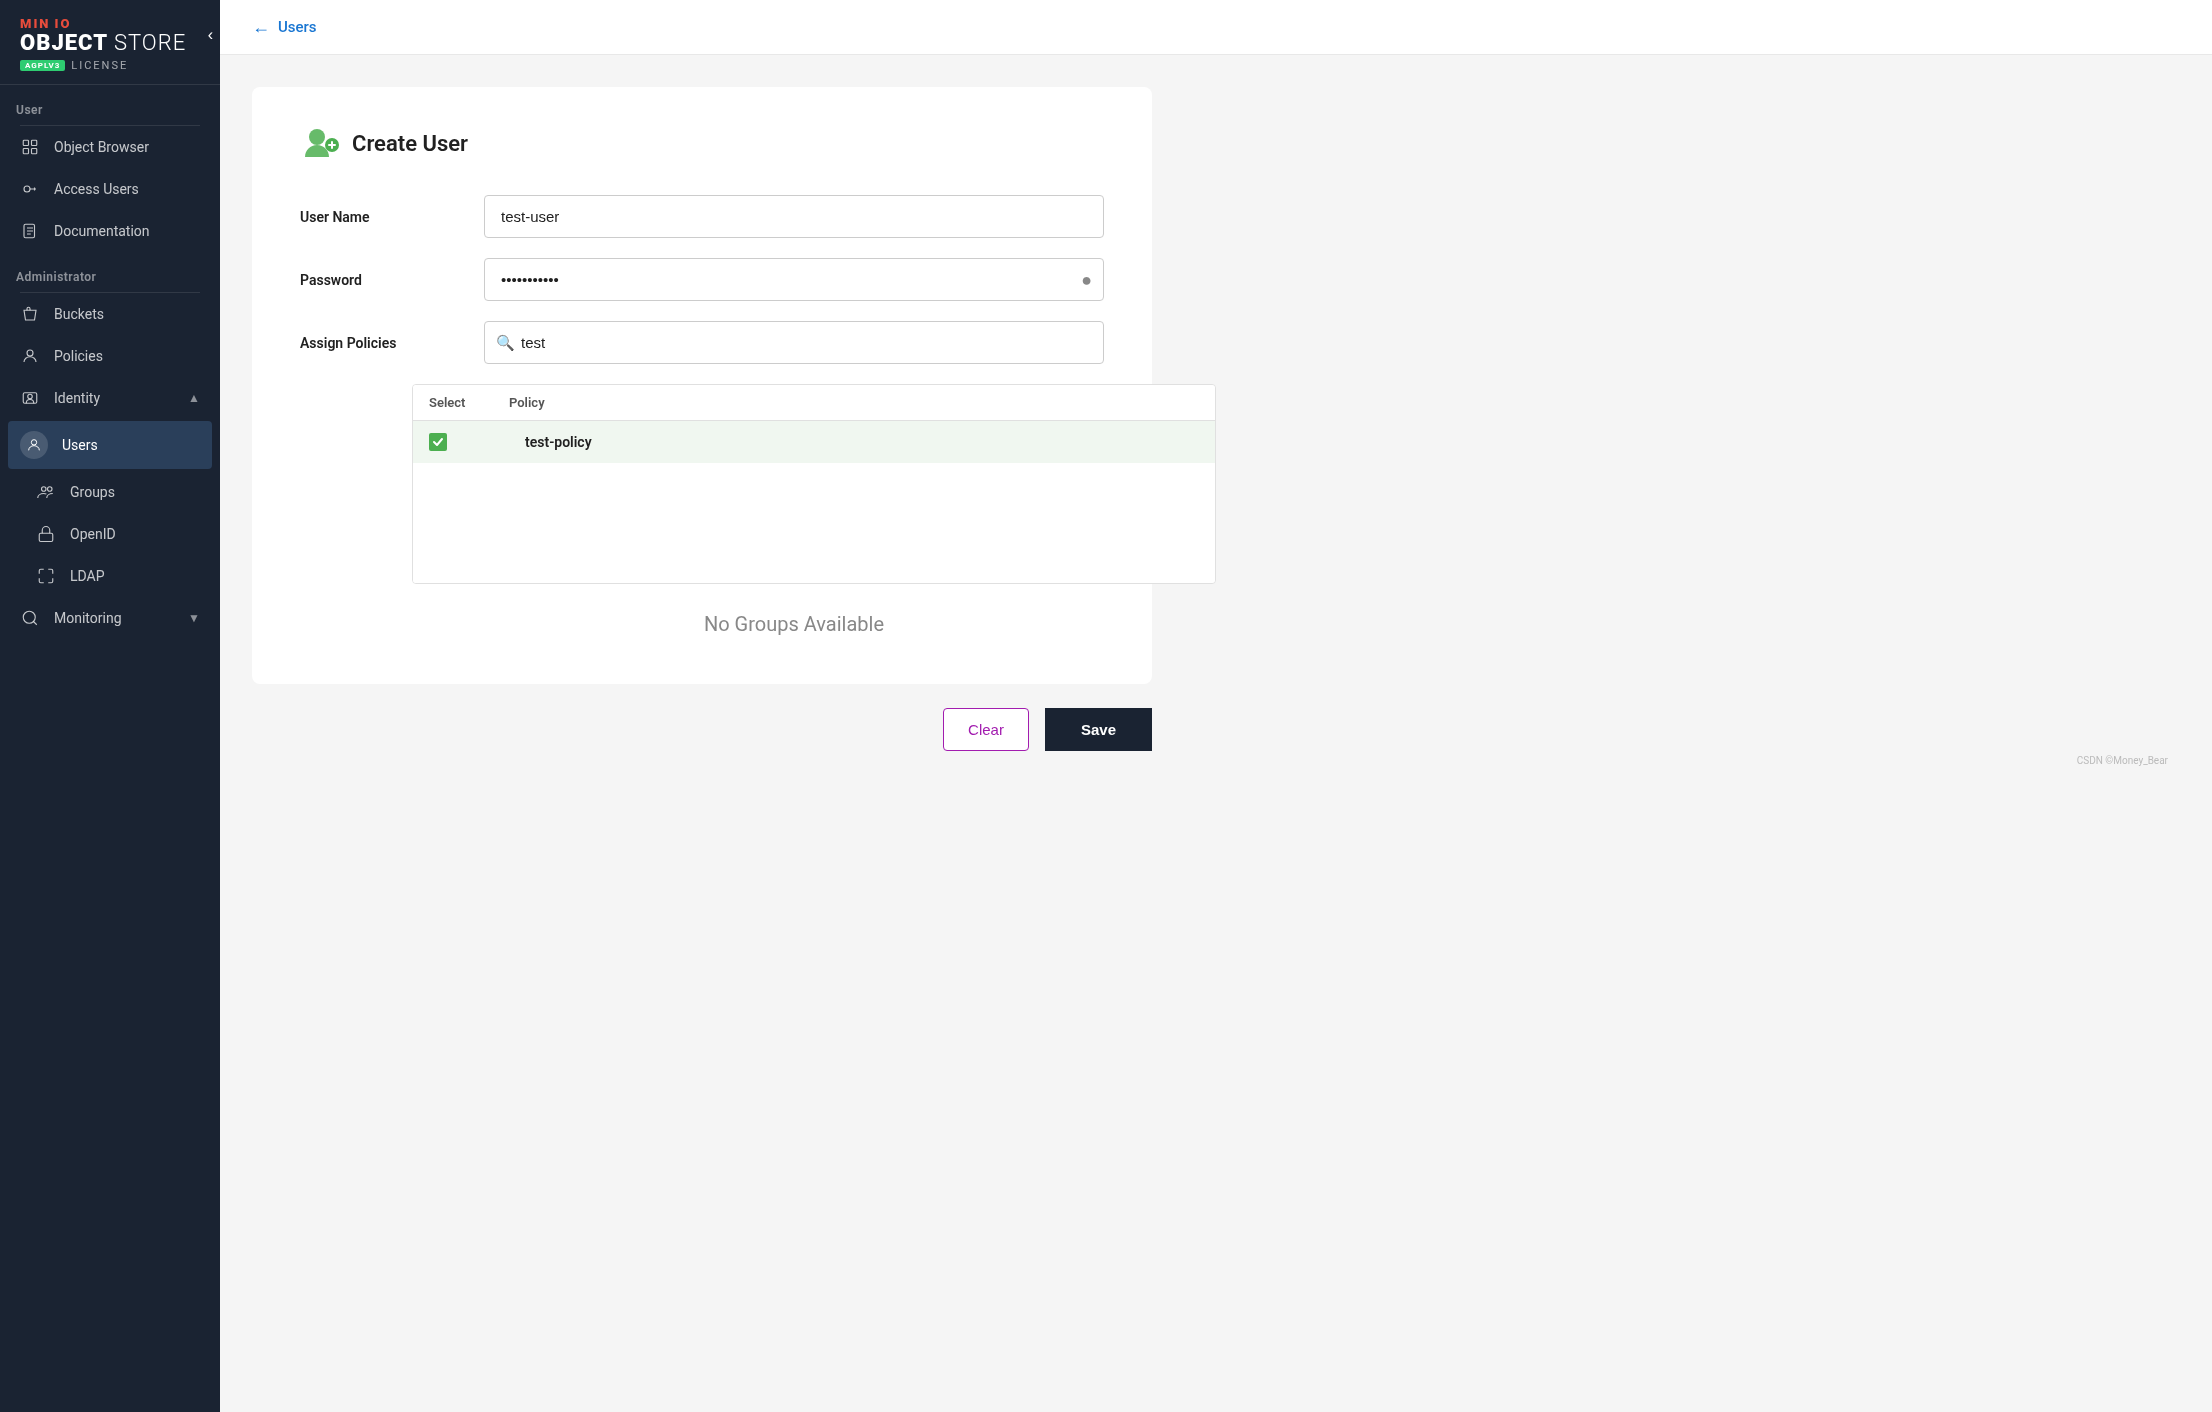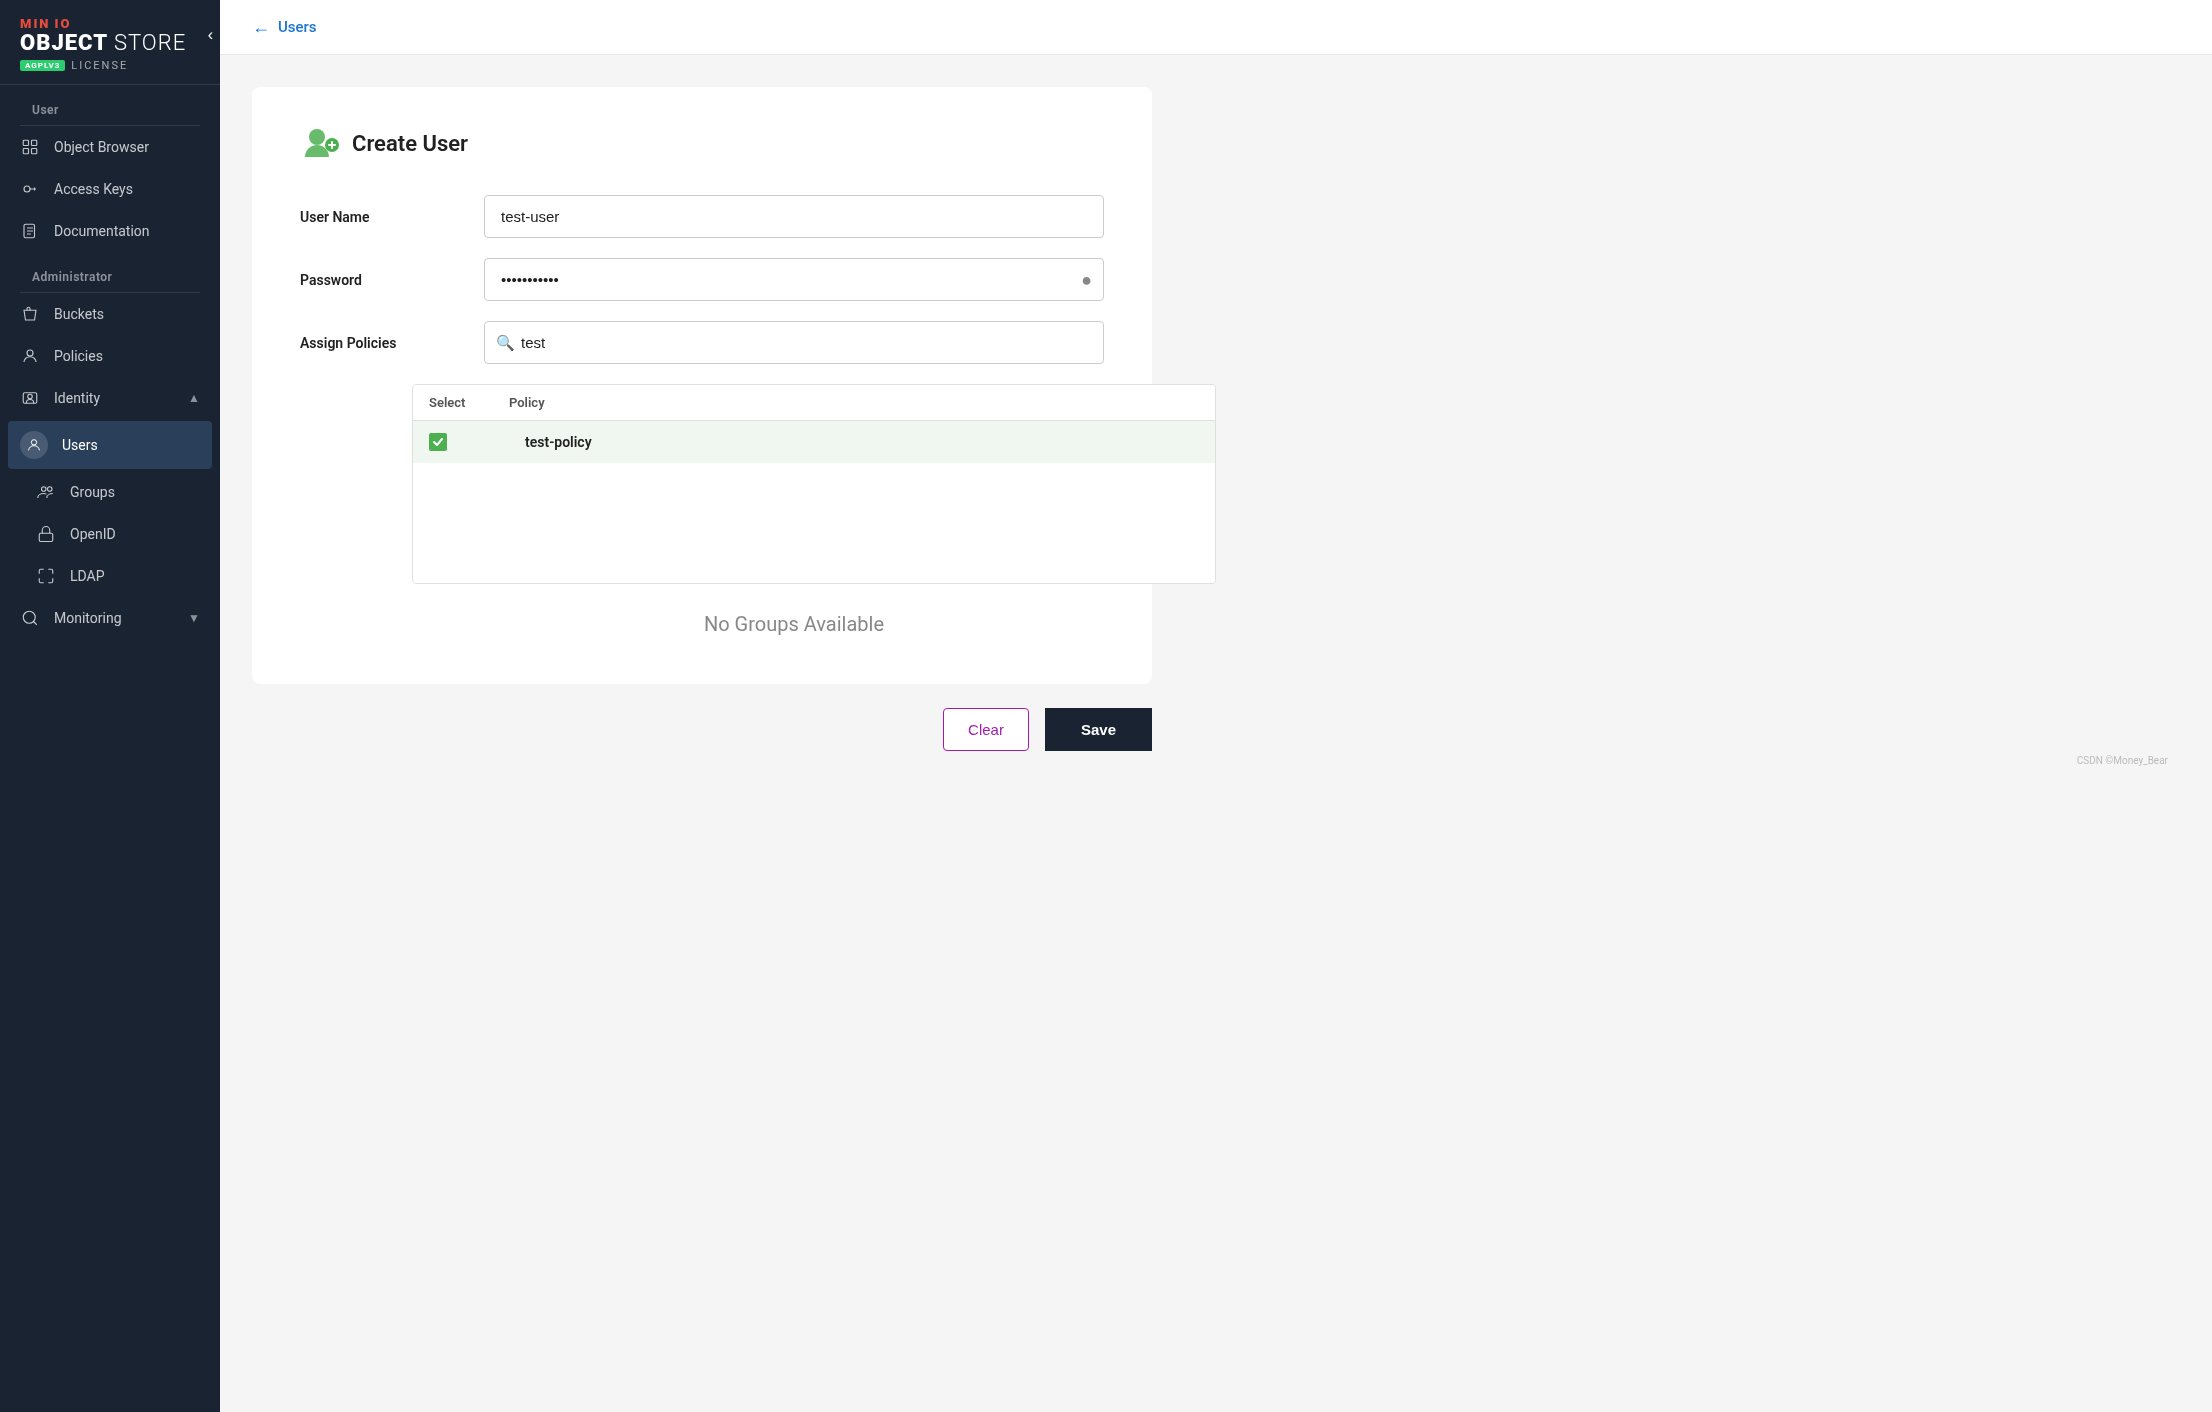"User" .sidebar-section-label { padding: 18px 32px 8px -> 18px 16px 8px }
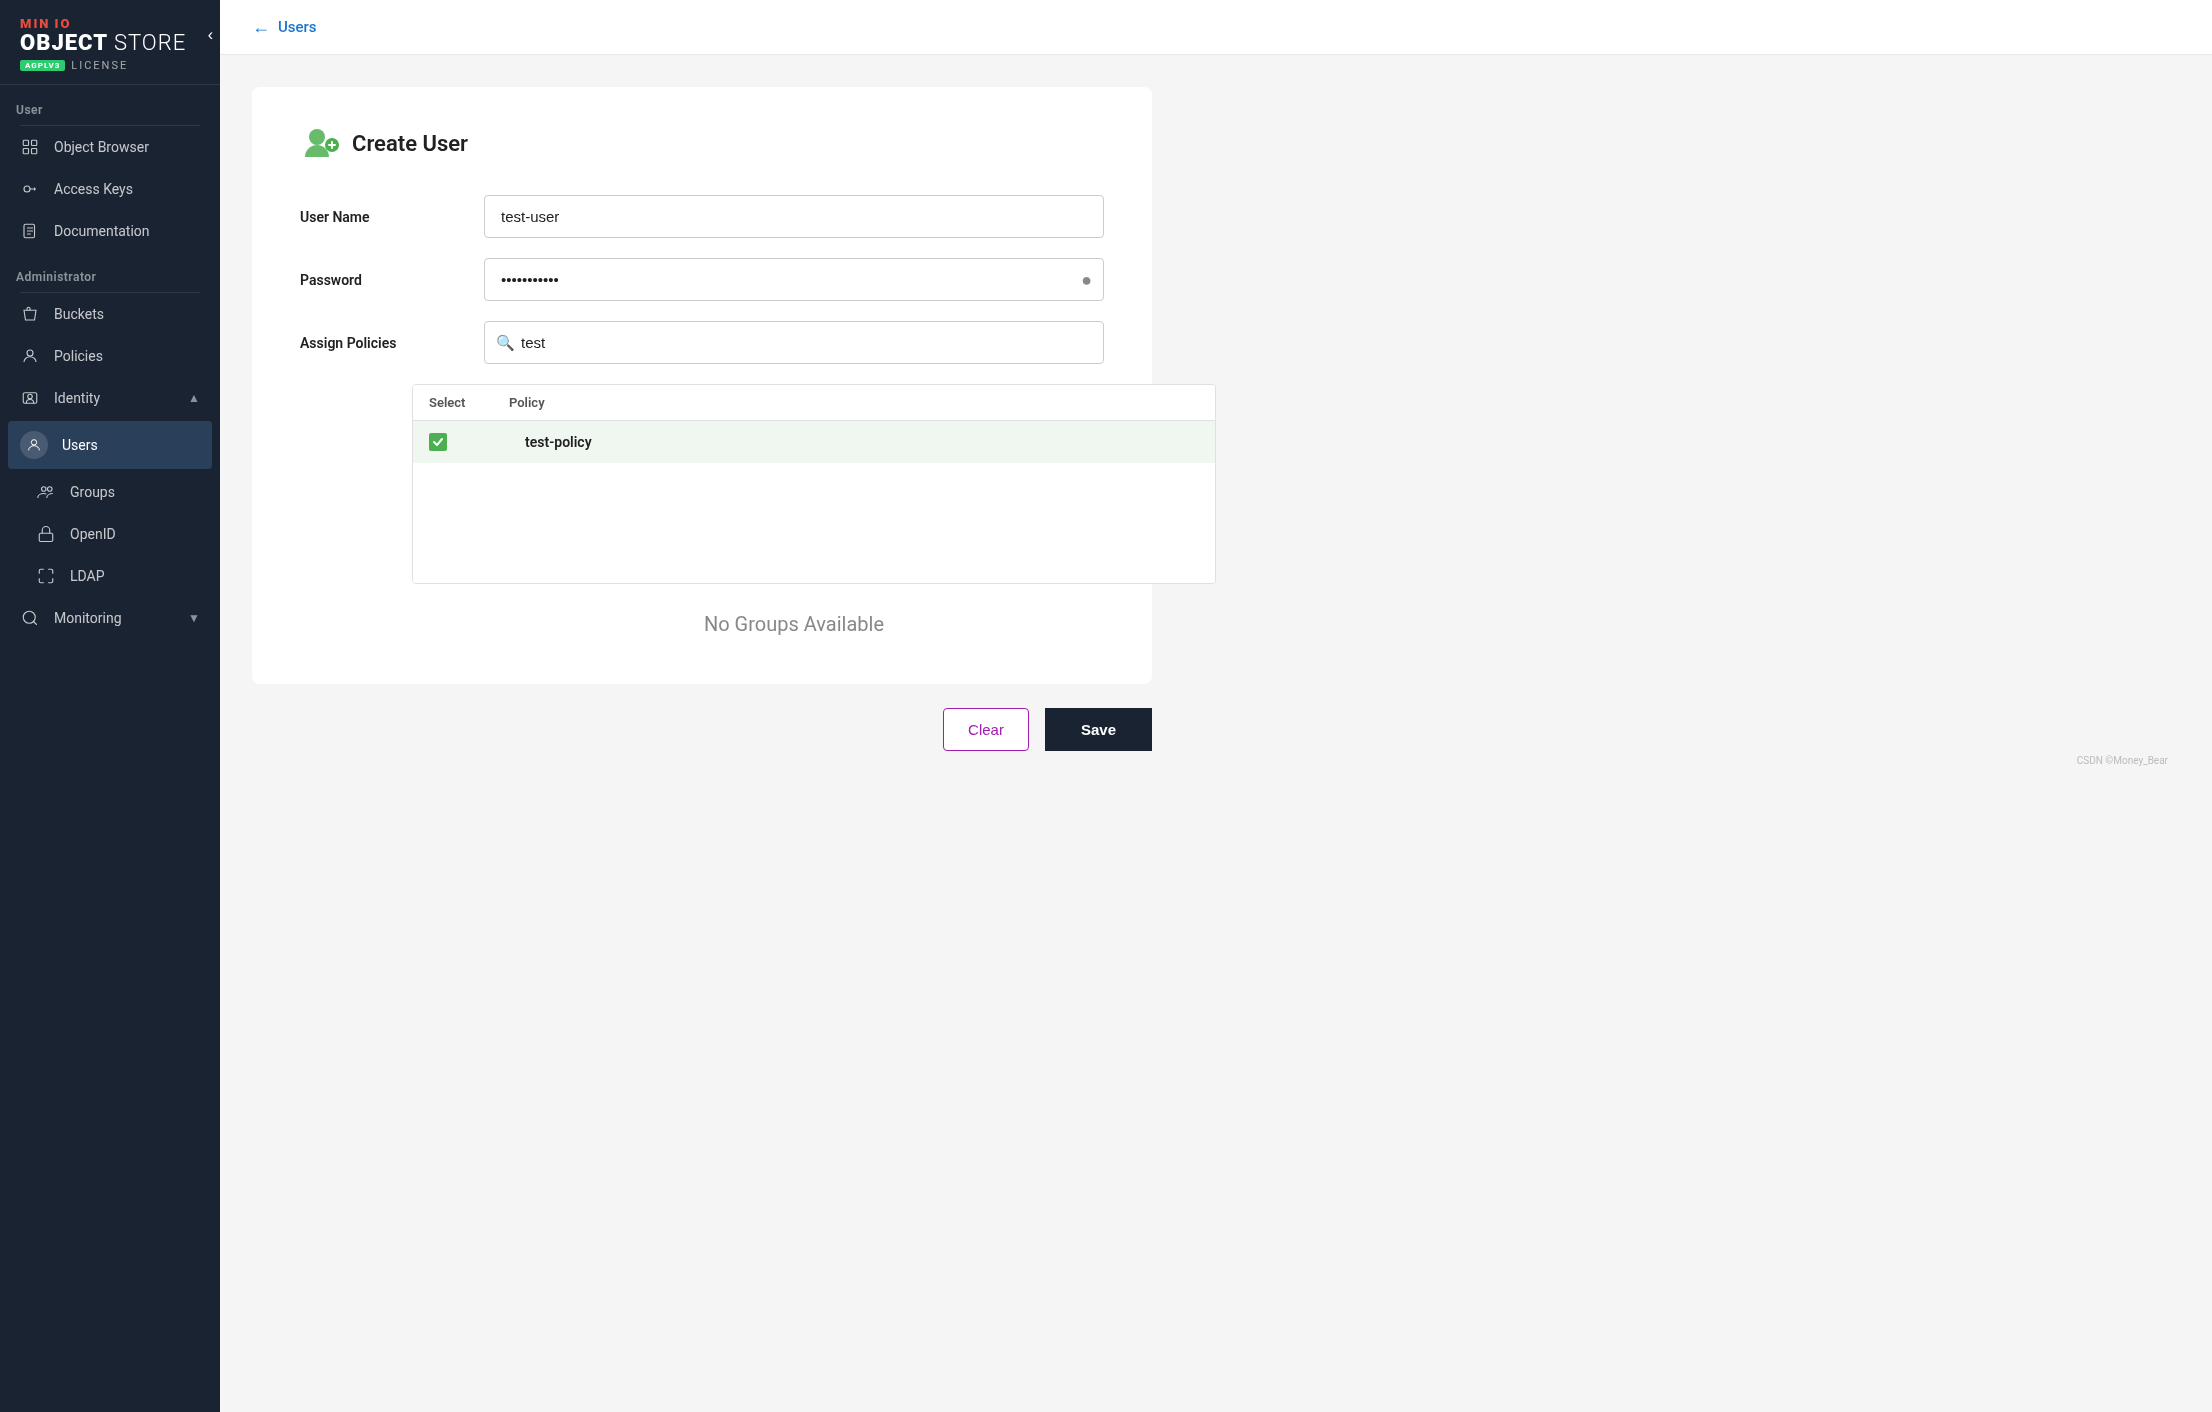"Access Keys" span { text: Keys -> Users }
